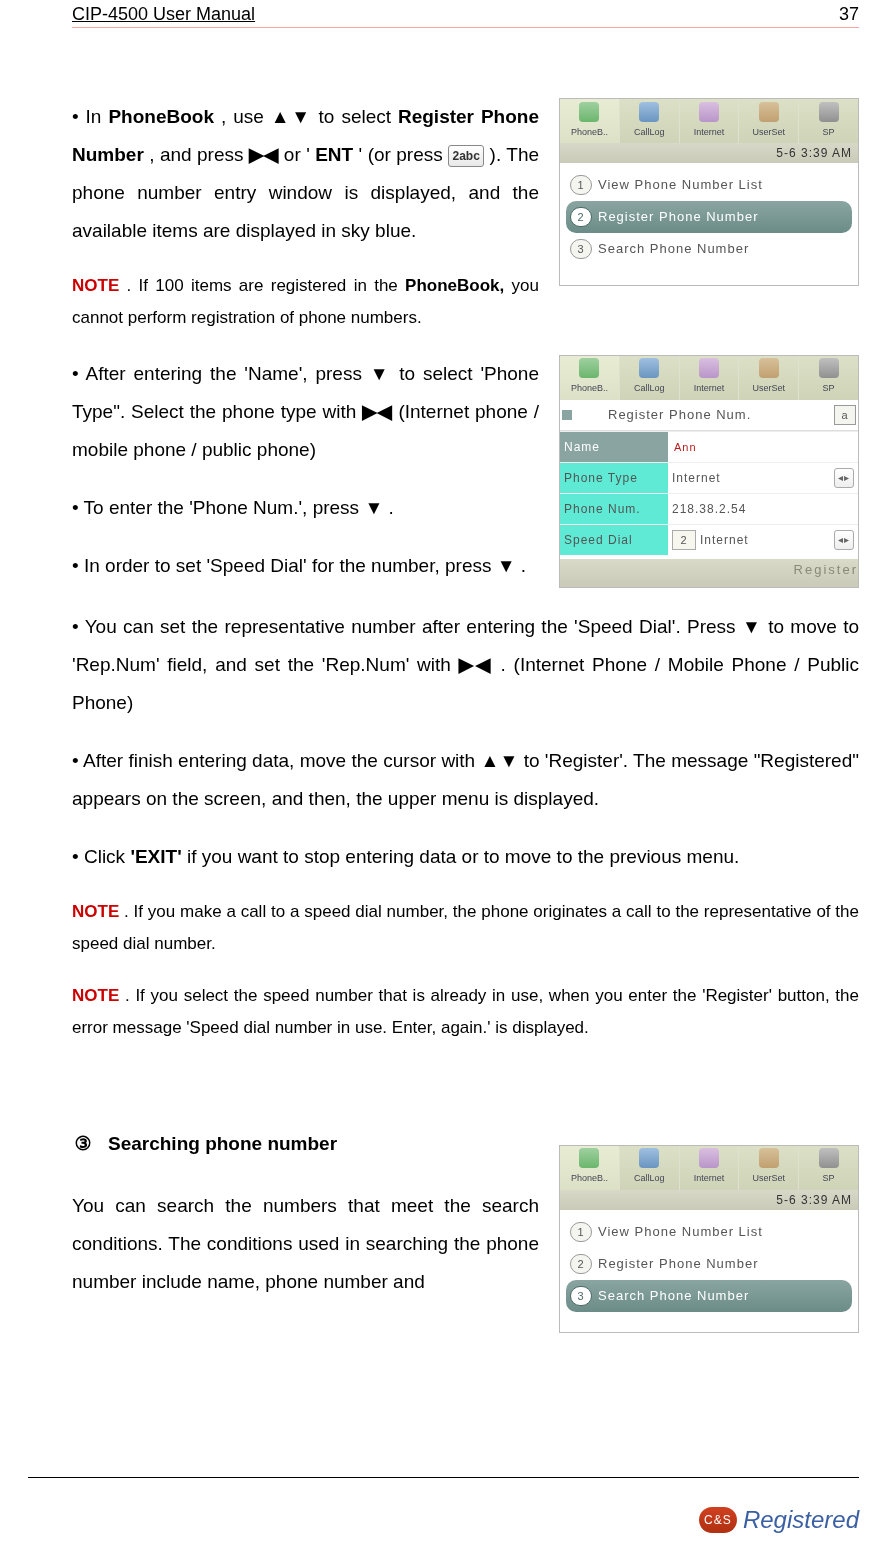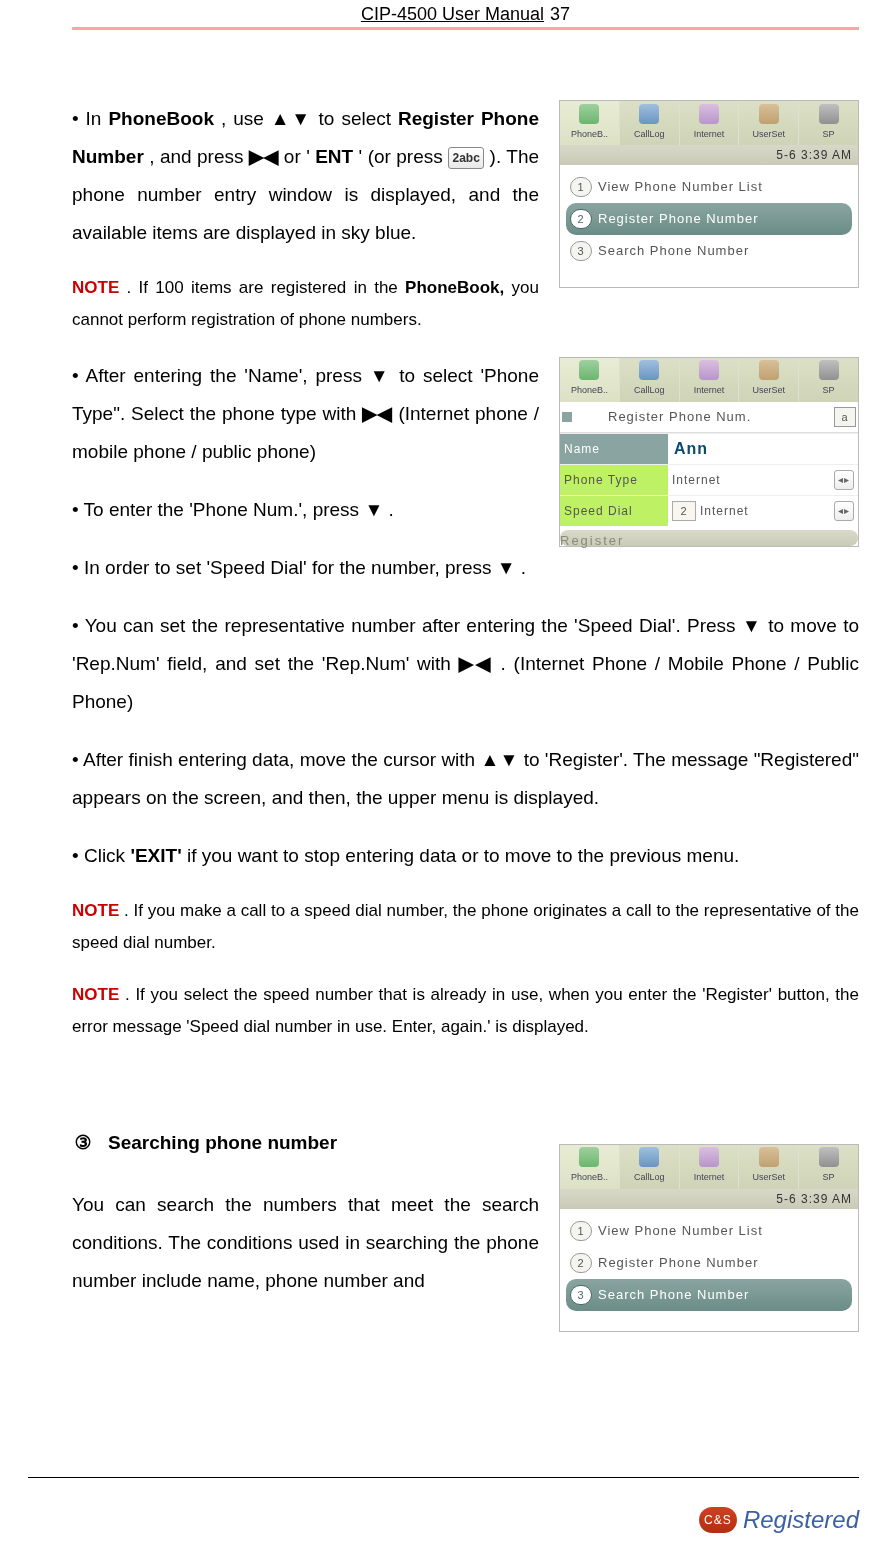"CIP-4500 User Manual" .header-row { border-bottom: 3px solid #fca5a5 -> 1px solid #fca5a5; justify-content: center -> space-between }
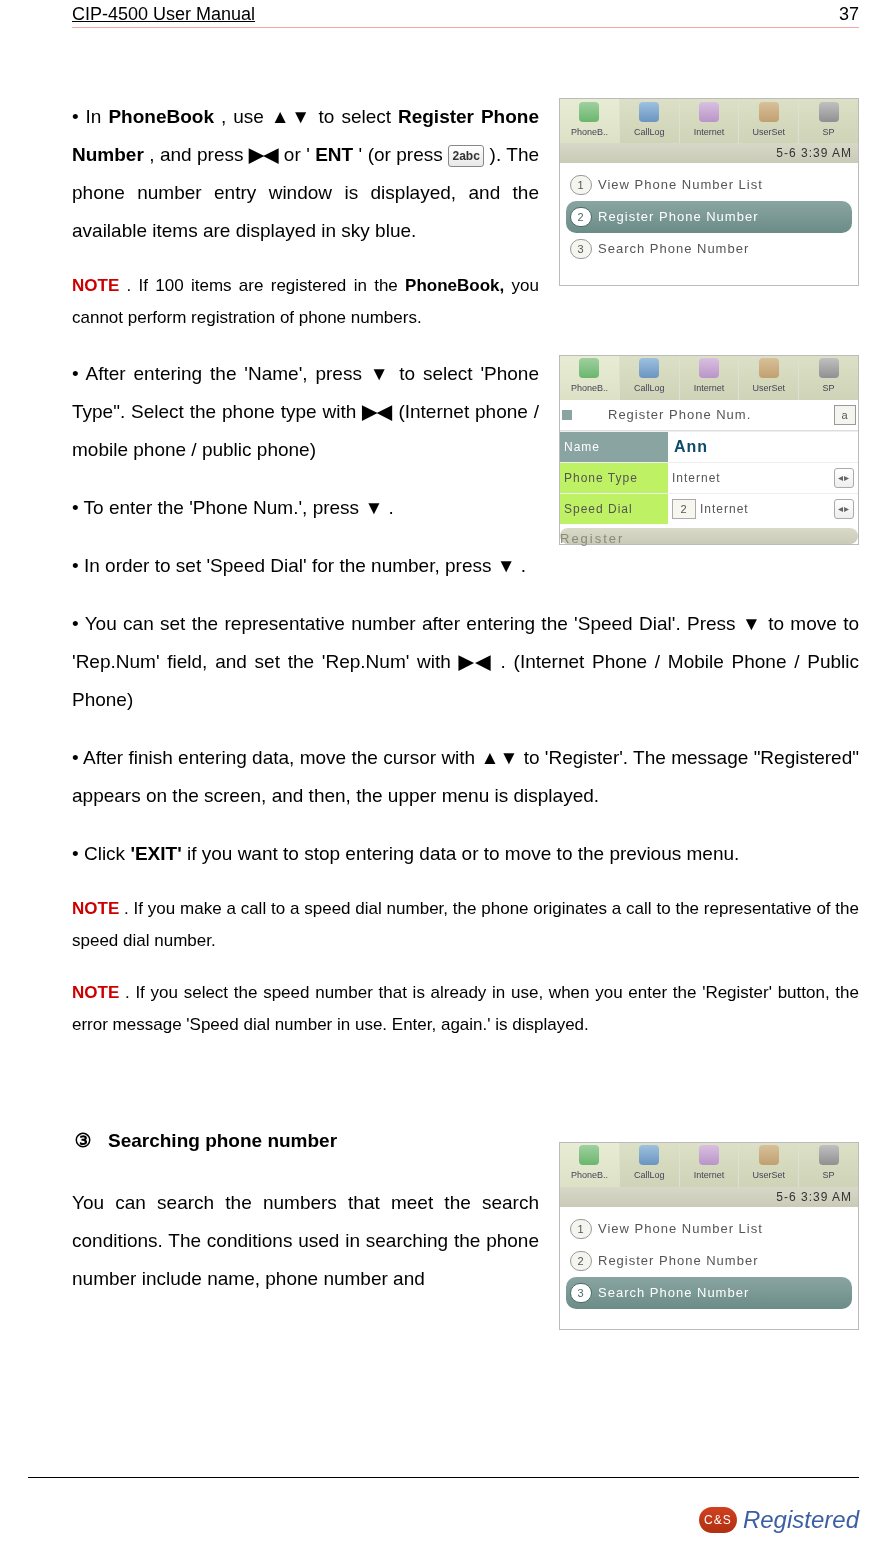"Ann" .value input[type="text"] { color: #0c4a6e -> #b91c1c; font-size: 16px -> 11px; font-weight: bold -> none }
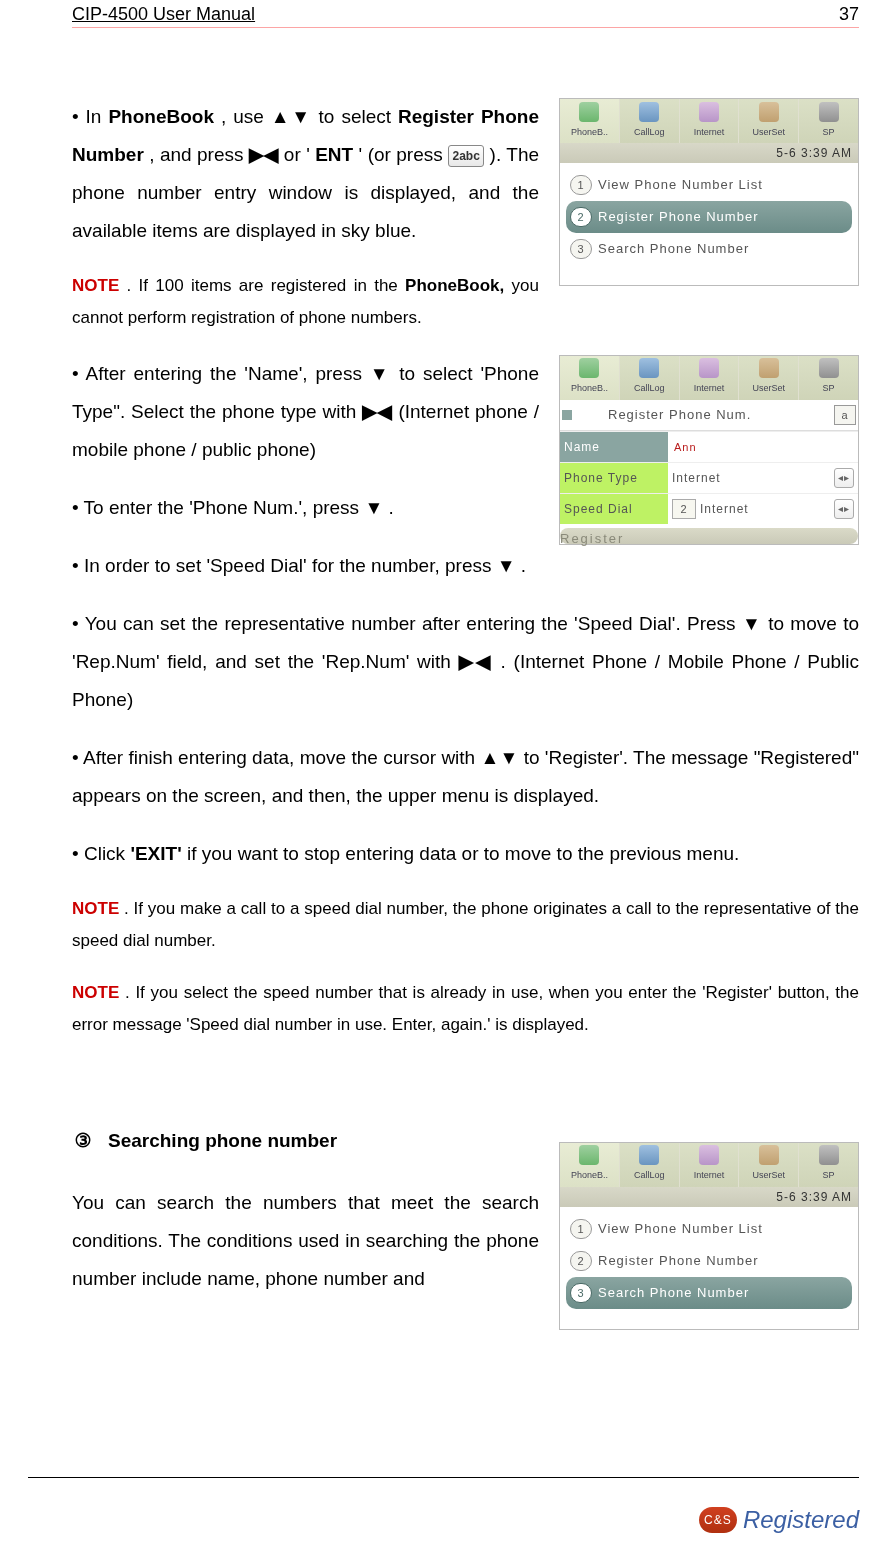"Phone Type" .form-row .label { background: #bef264 -> #5eead4 }
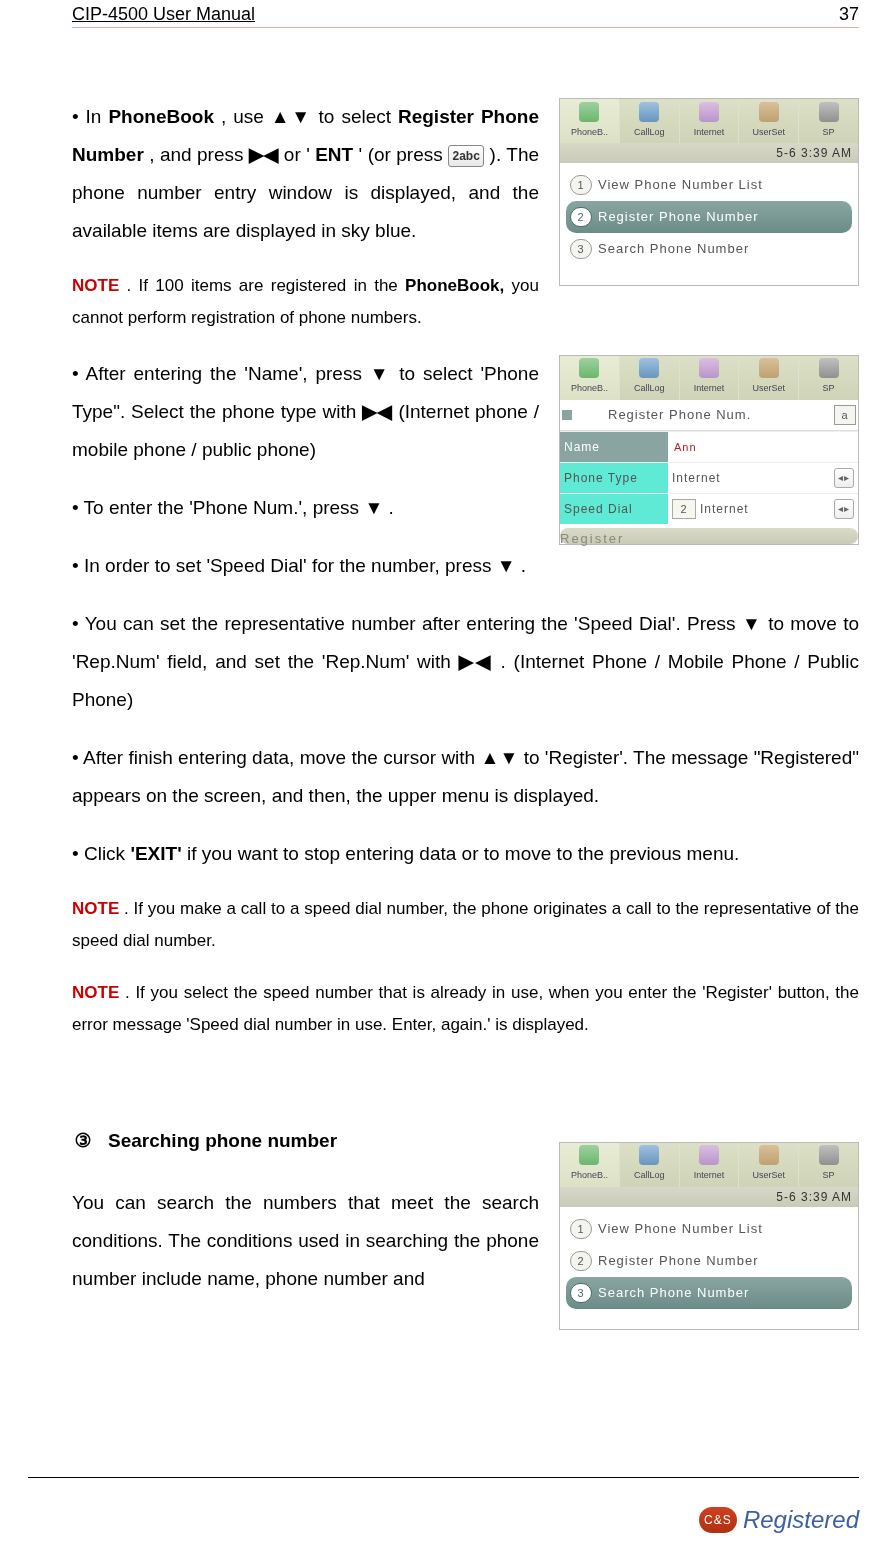"Phone Num." div.form-row { html: none -> <div> <div>Phone Num.</div> <div> <span>218.38.2.54</span> </div> </div> }
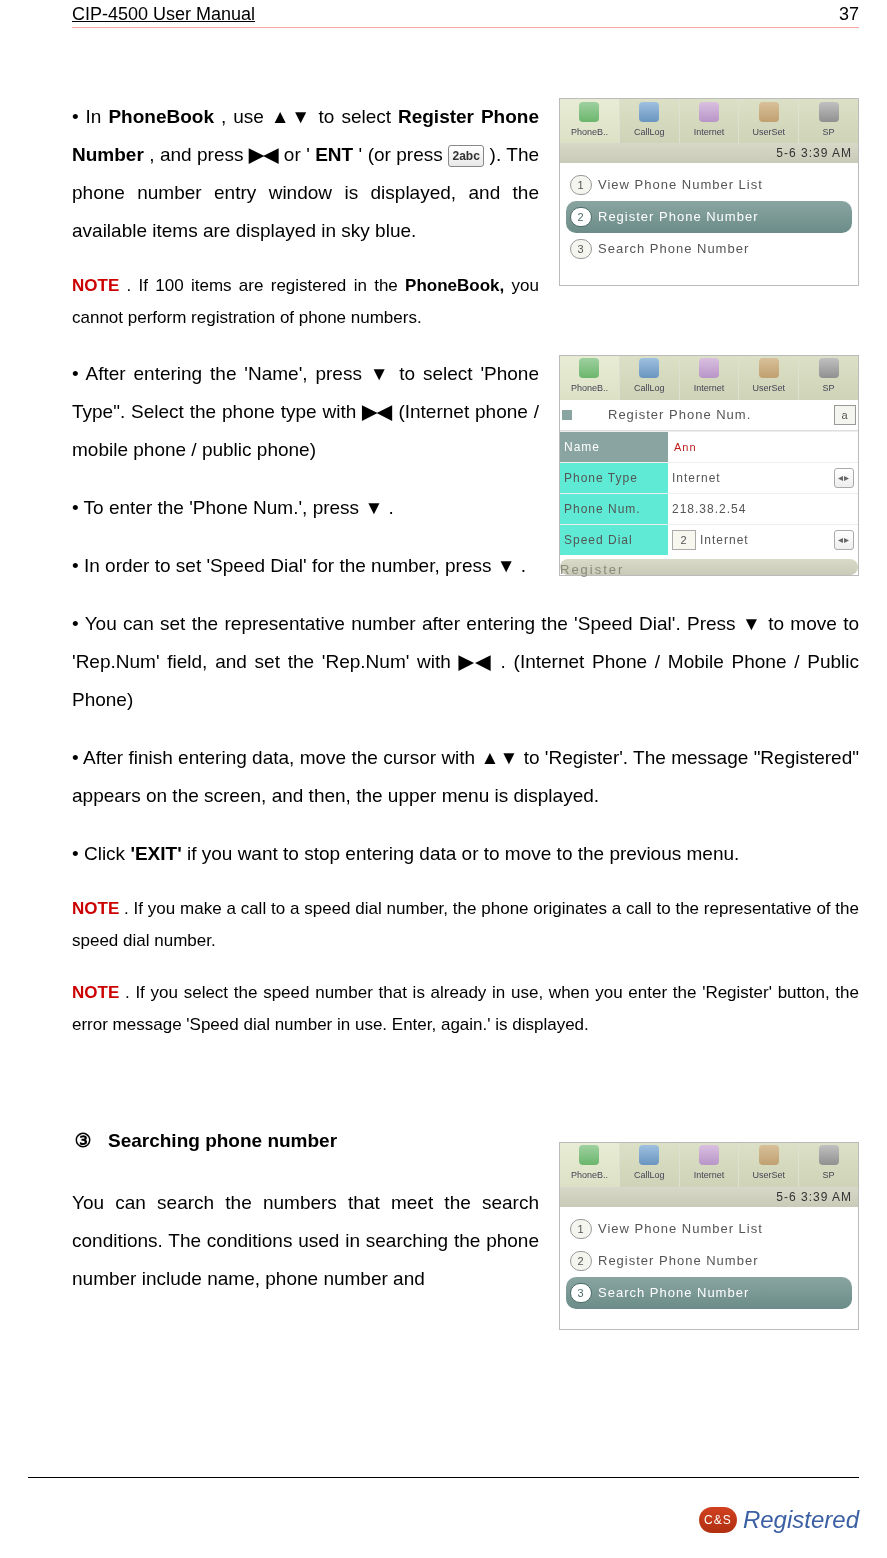"Register" .reg-bar { border-radius: 9px -> none; height: 16px -> 28px; text-align: left -> right }
